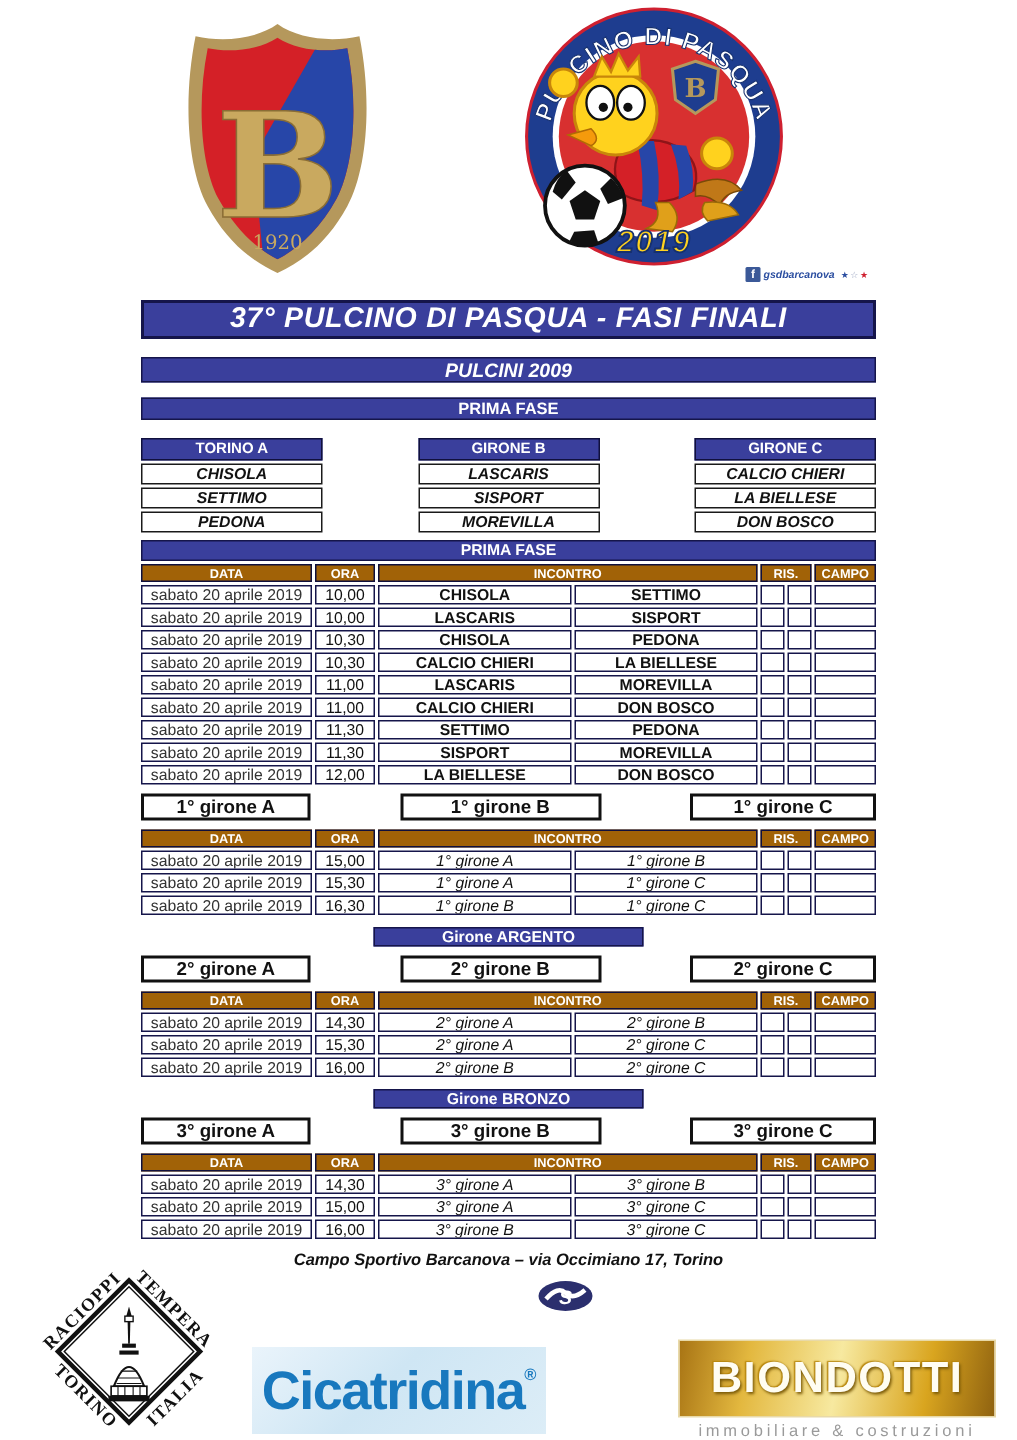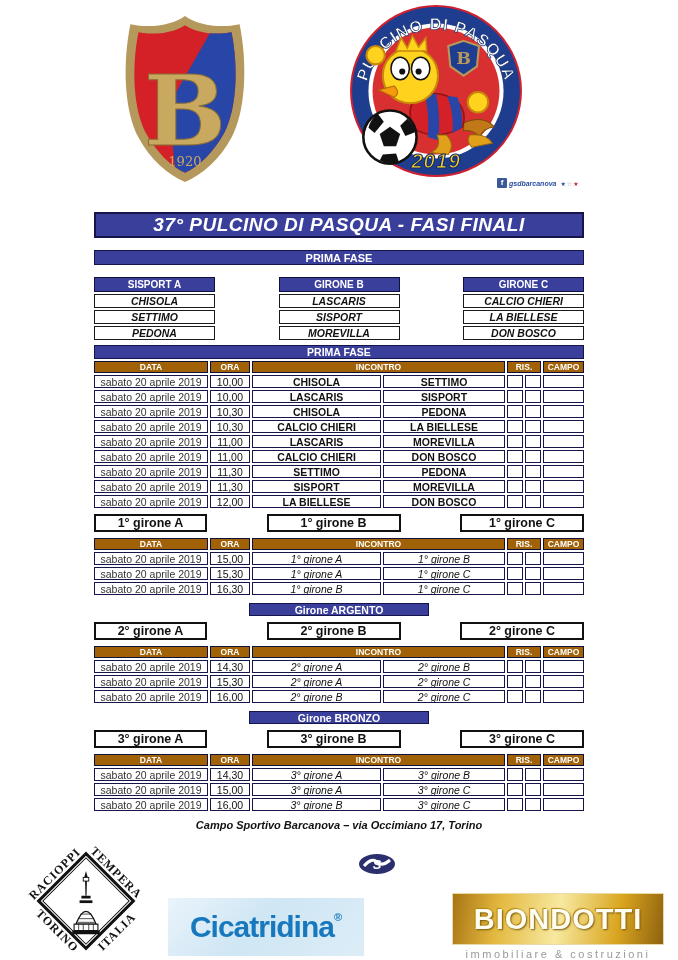"37° PULCINO DI PASQUA -" .content { margin: 16px auto -> 4px auto }
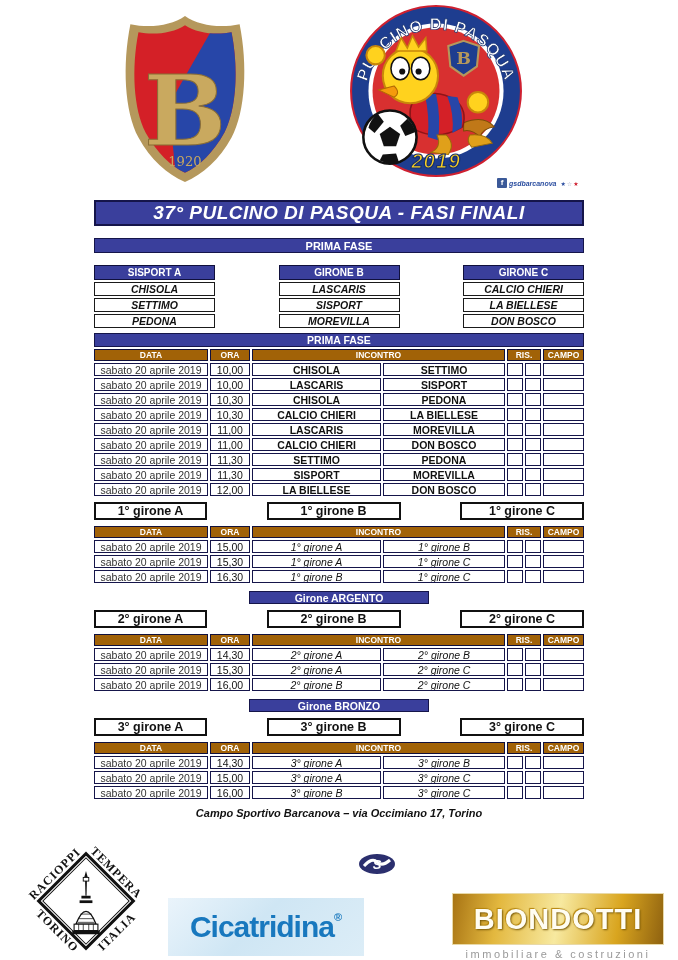"PULCINI 2009" div.bar { html: none -> <div>PULCINI 2009</div> }
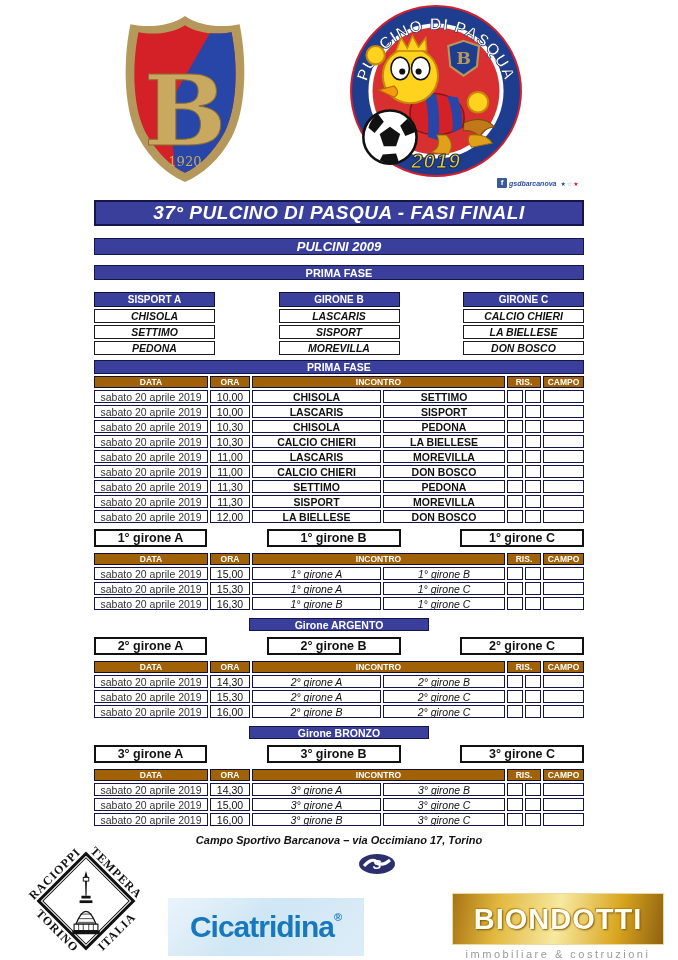"SISPORT A" div.ghead { text: SISPORT -> TORINO }
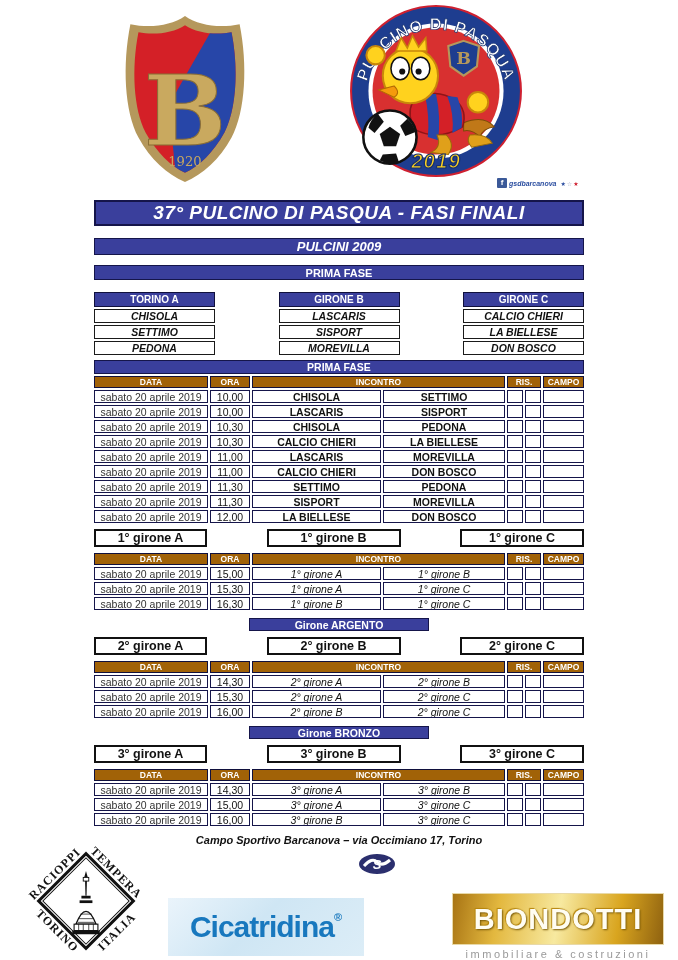"Cicatridina" .cic-name { font-size: 30px -> 36px }
